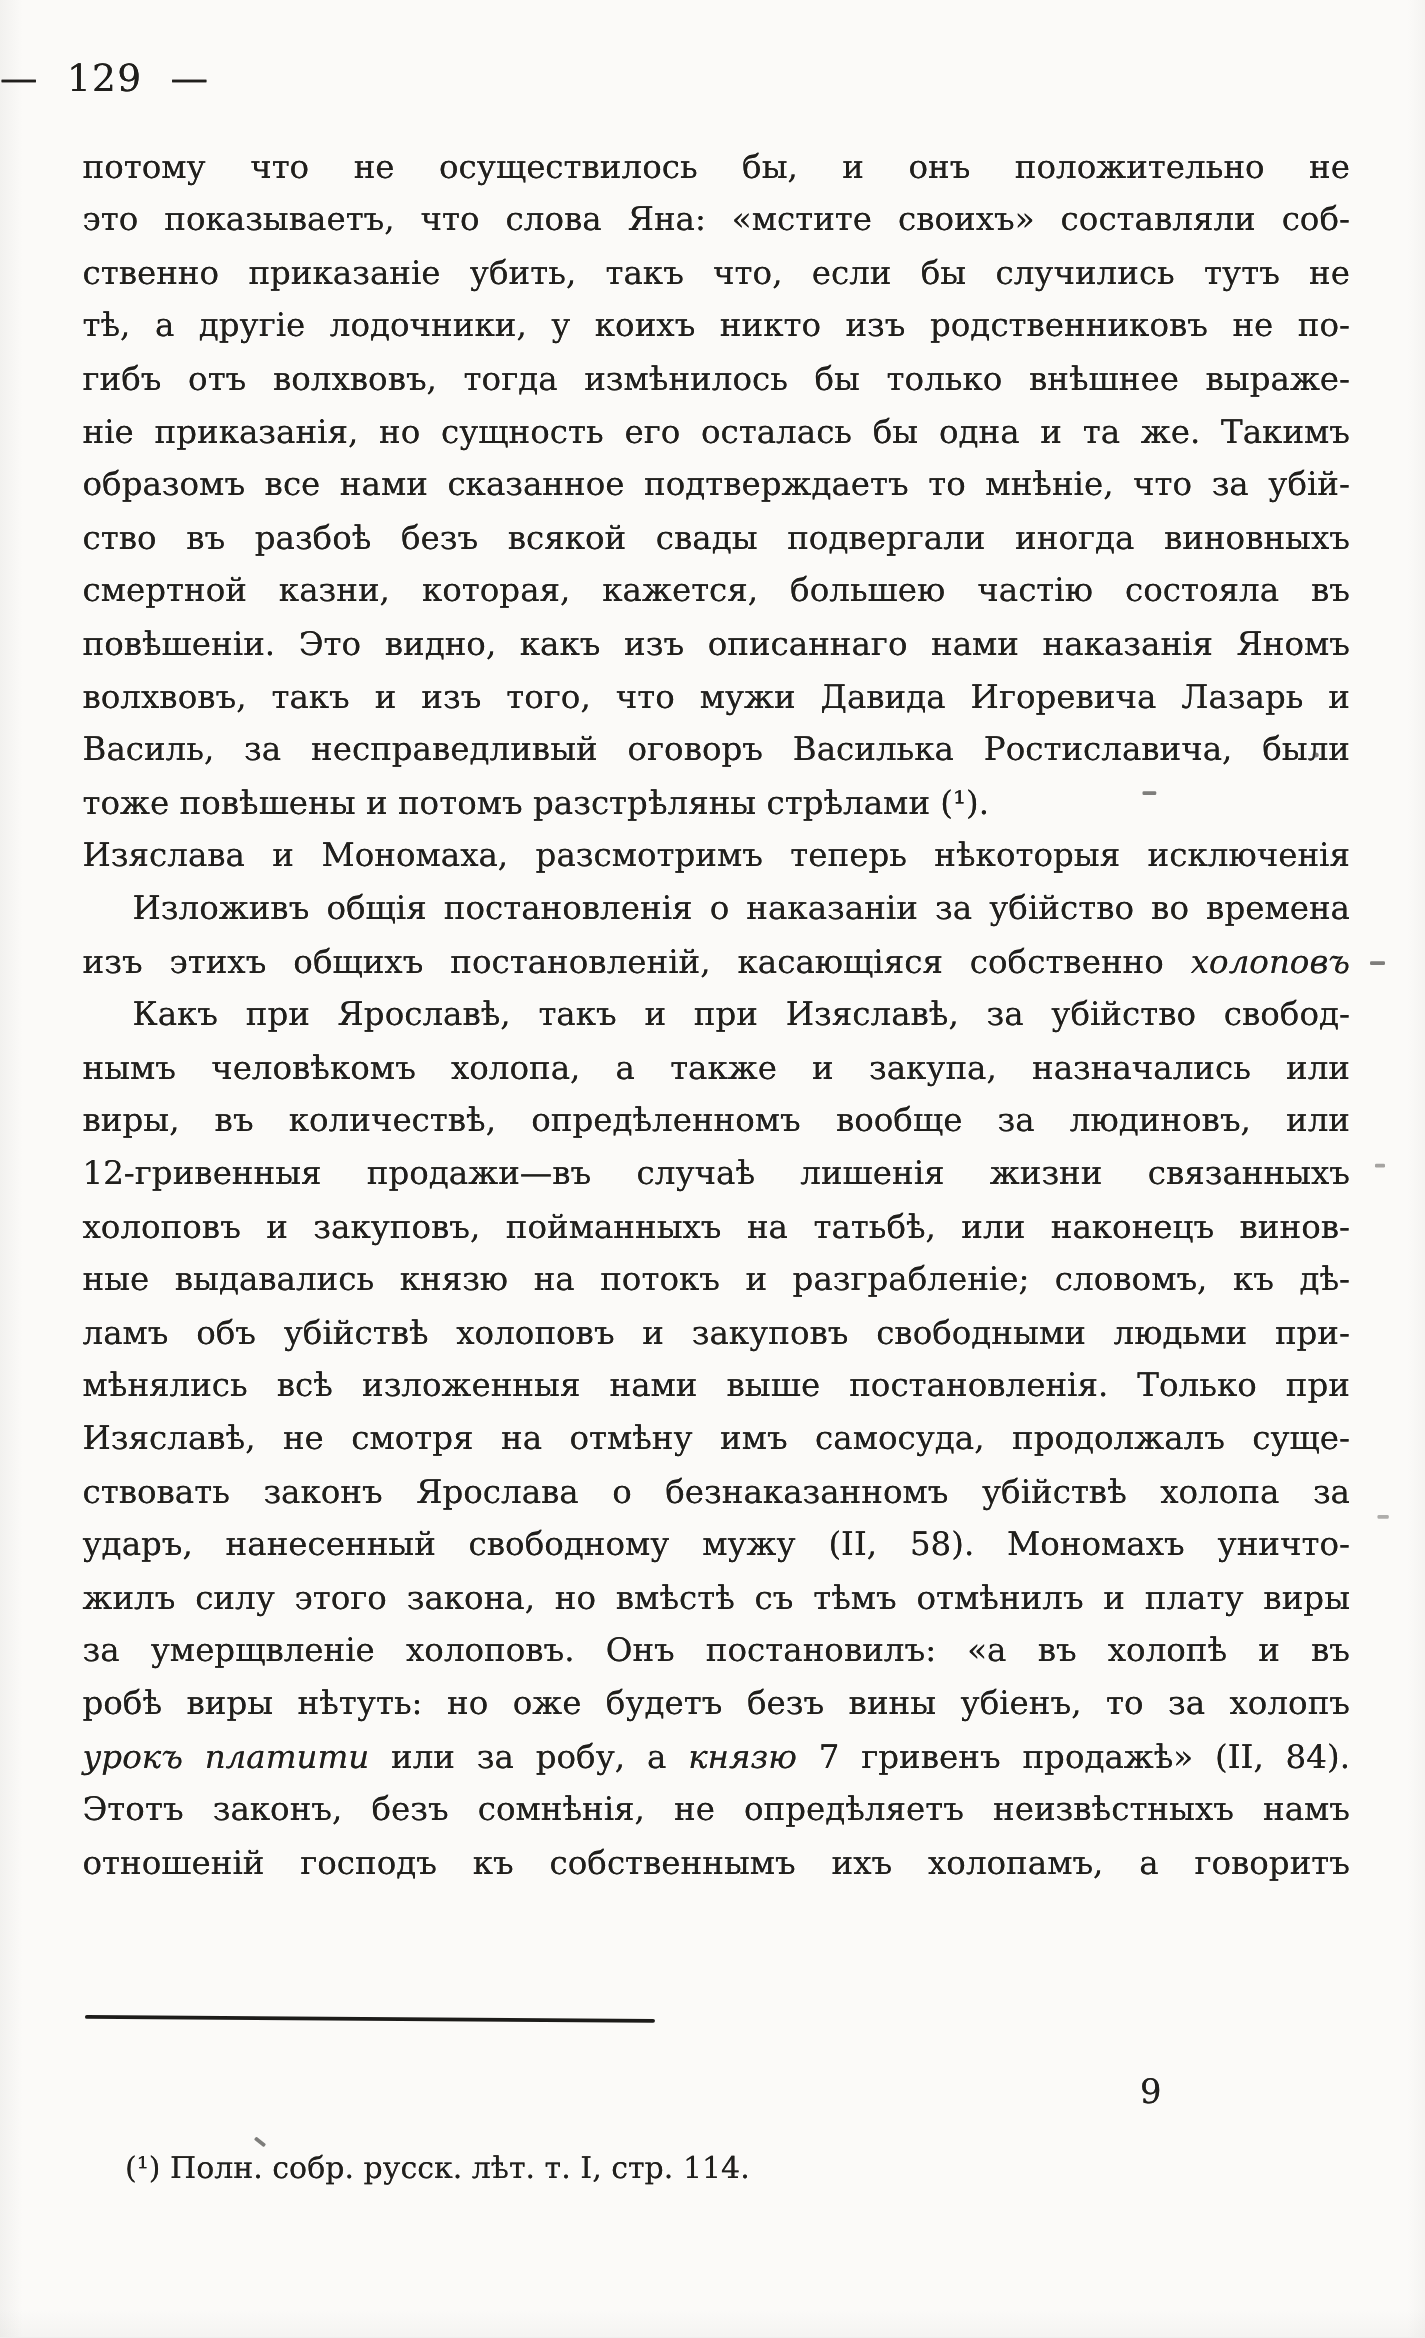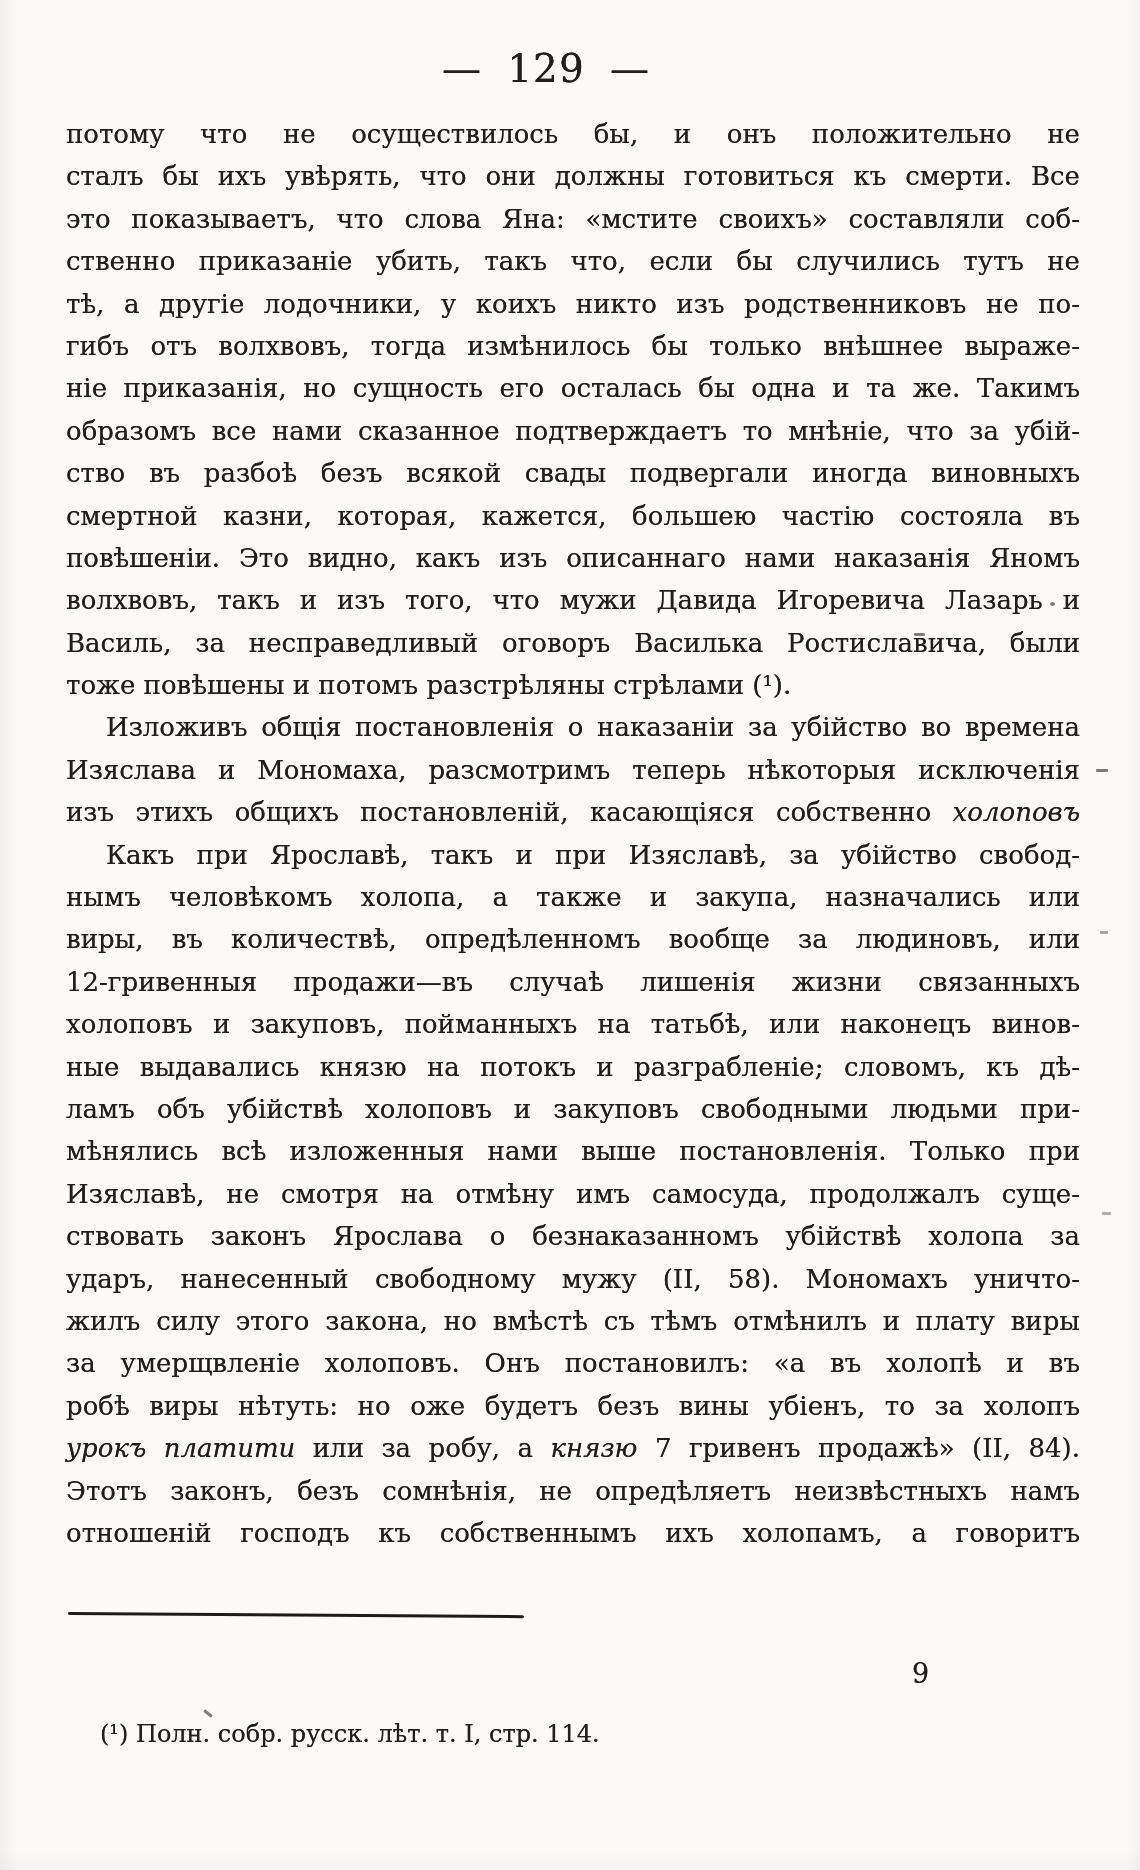"— 129 —" .pageno { font-size: 39px -> 30px; text-align: center -> none }
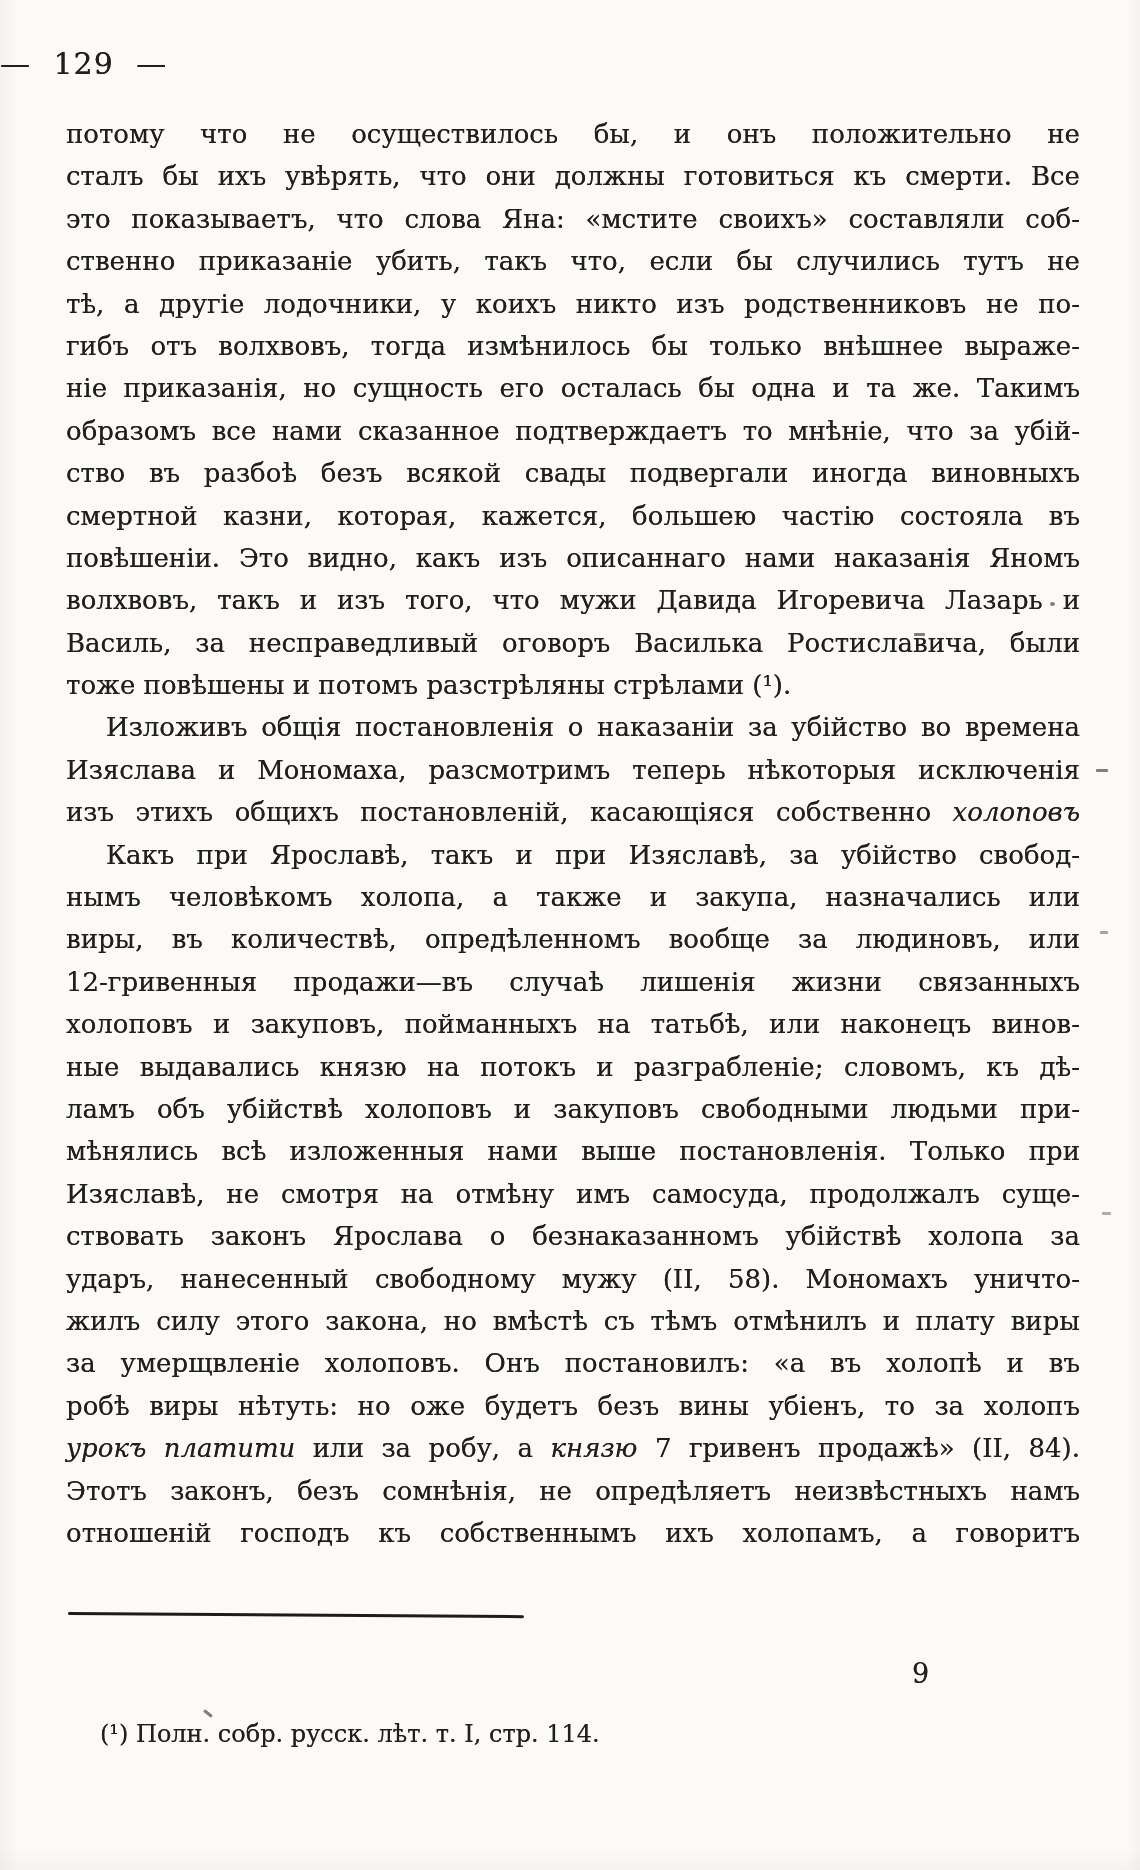"сталъ бы ихъ увѣрять, что" div.line { html: <div><span>сталъ бы ихъ увѣрять, что они должны готовиться къ смерти. Все</span></div> -> none }
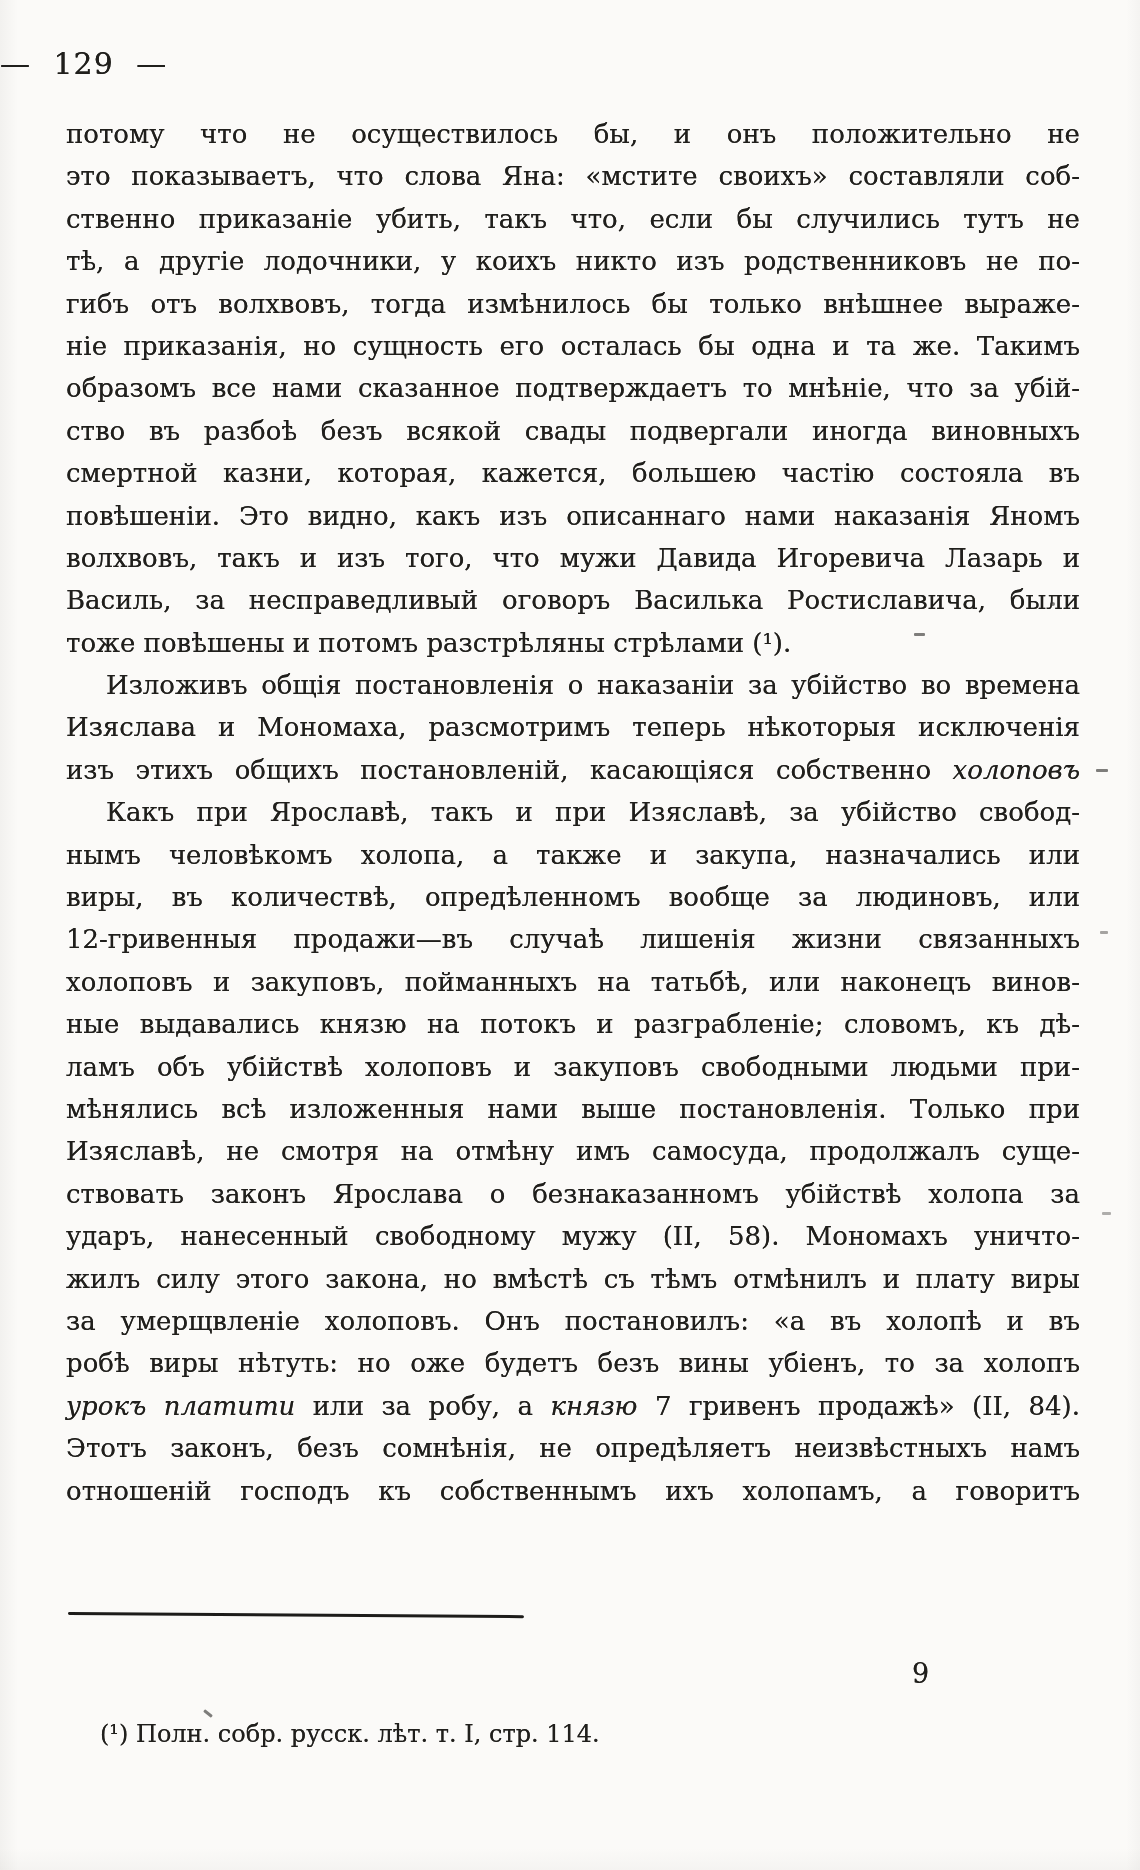"Изложивъ общія постановленія о наказаніи" div.line { order: before "Изяслава и Мономаха, разсмотримъ теперь" -> after "Изяслава и Мономаха, разсмотримъ теперь" }
